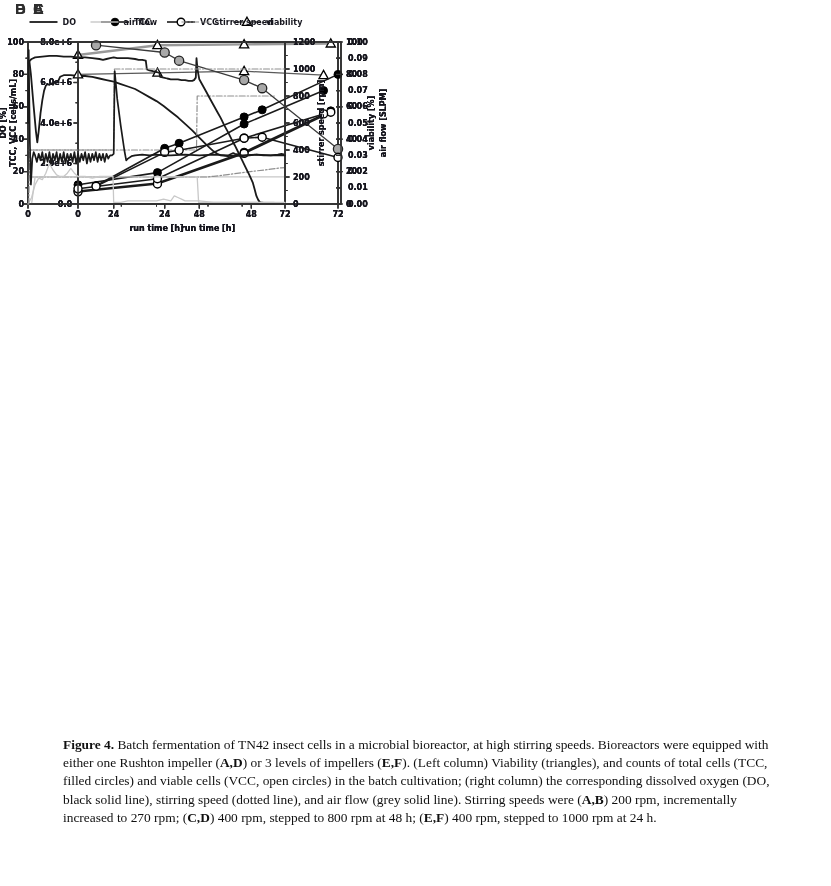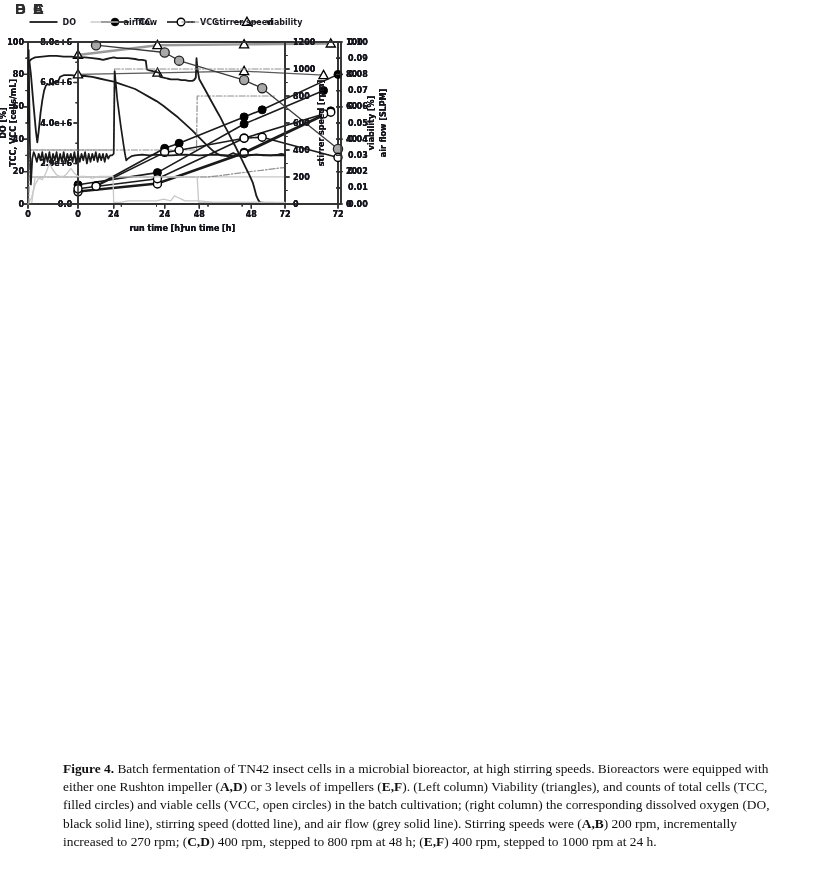"Figure 4. Batch fermentation of" .caption { top: 760px -> 736px }
